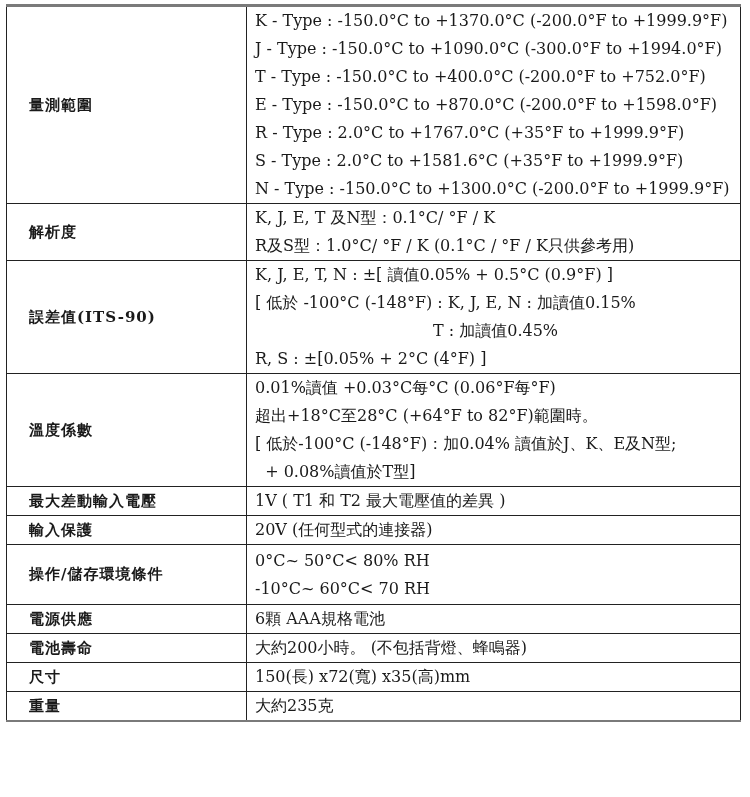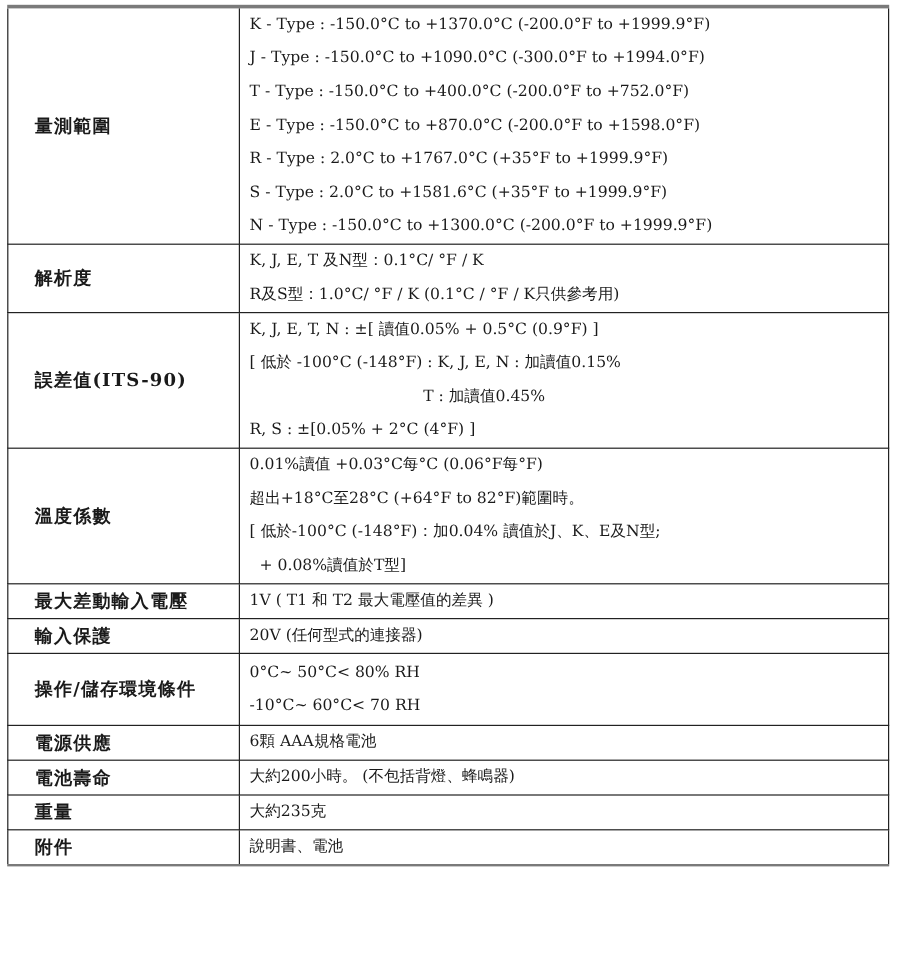"K - Type : -150.0°C" table.spec td.value { font-size: 13px -> 16px }
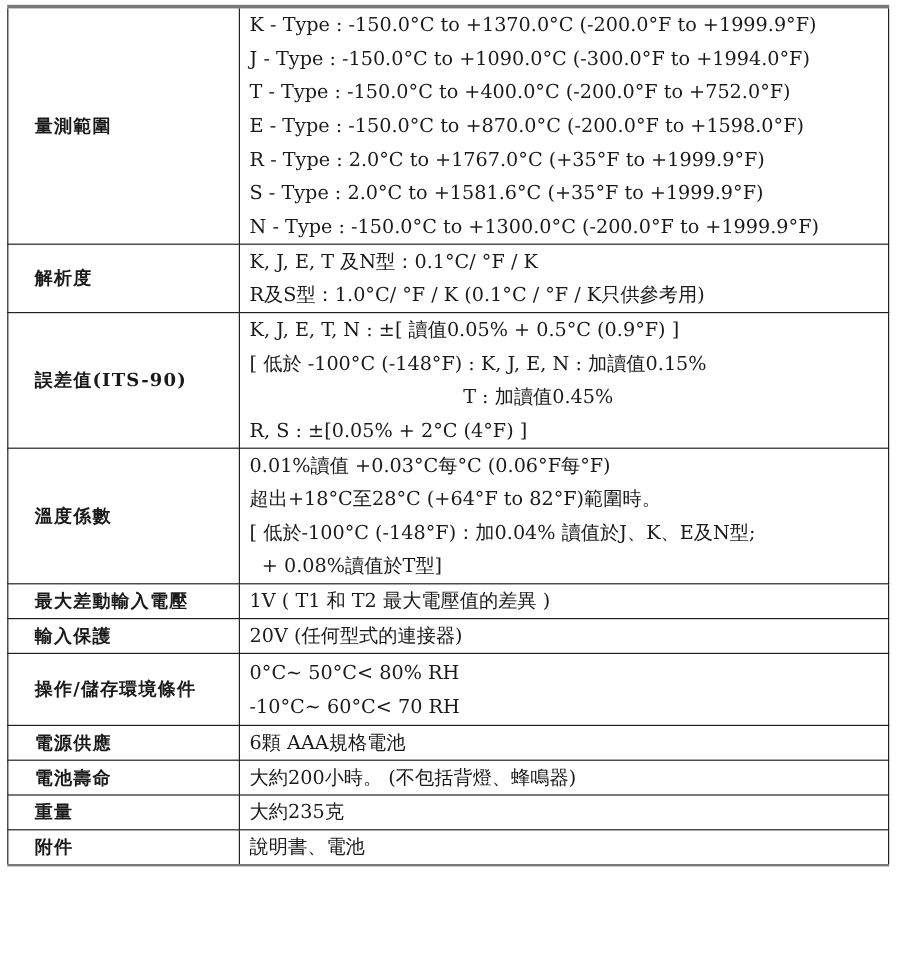"量測範圍" table.spec td.label { width: 193px -> 240px }
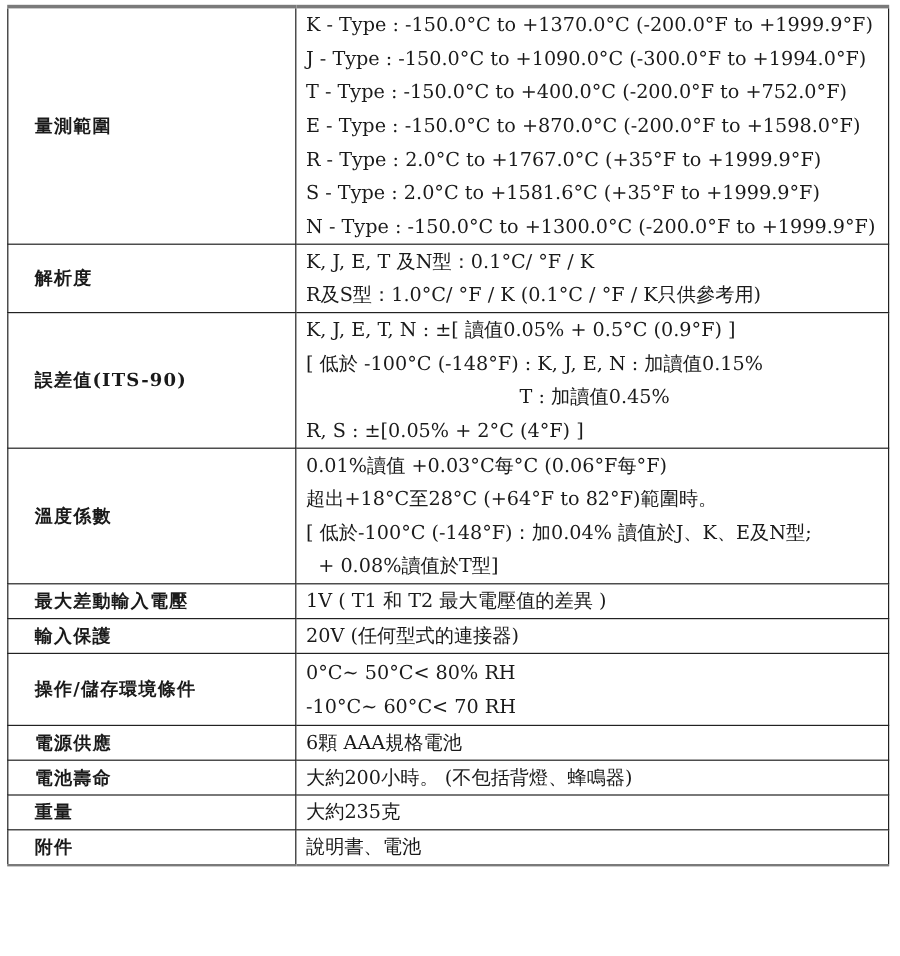"尺寸" tr.row-short { html: none -> <tr> <td>尺寸</td> <td> <span>150(長) x72(寬) x35(高)mm</span> </td> </tr> }
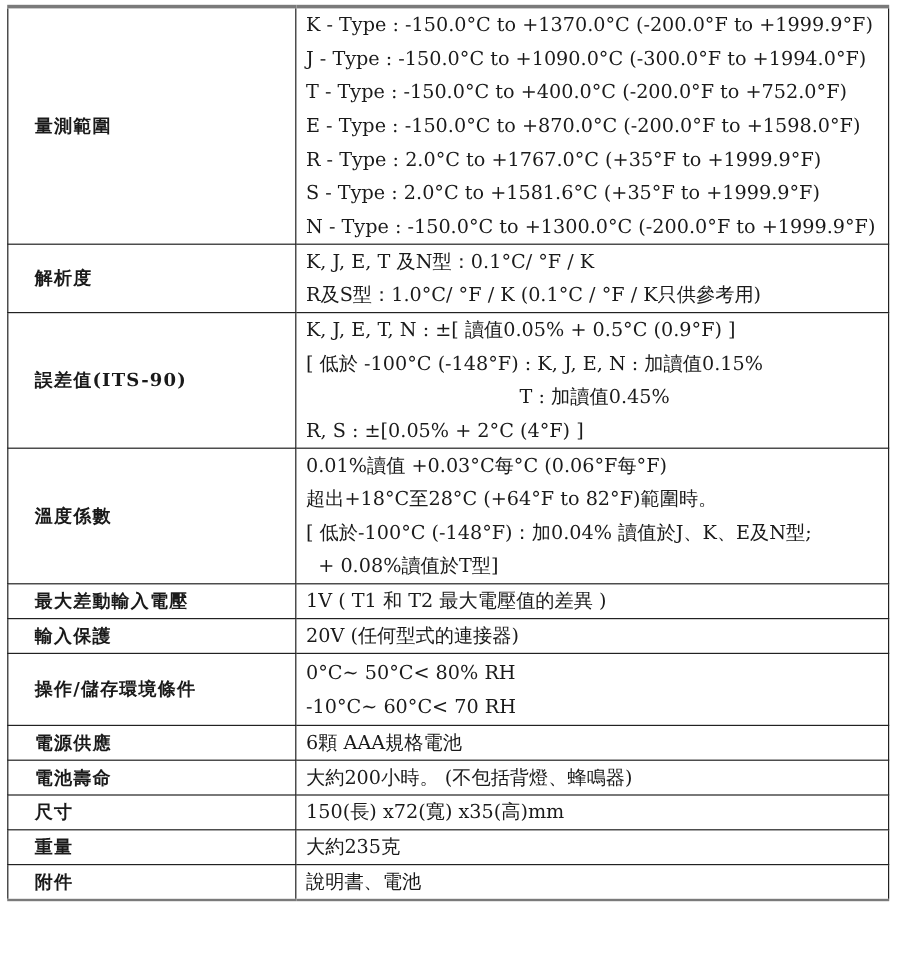"附件" tr.row-short { html: <tr> <td>附件</td> <td> <span>說明書、電池</span> </td> </tr> -> none }
